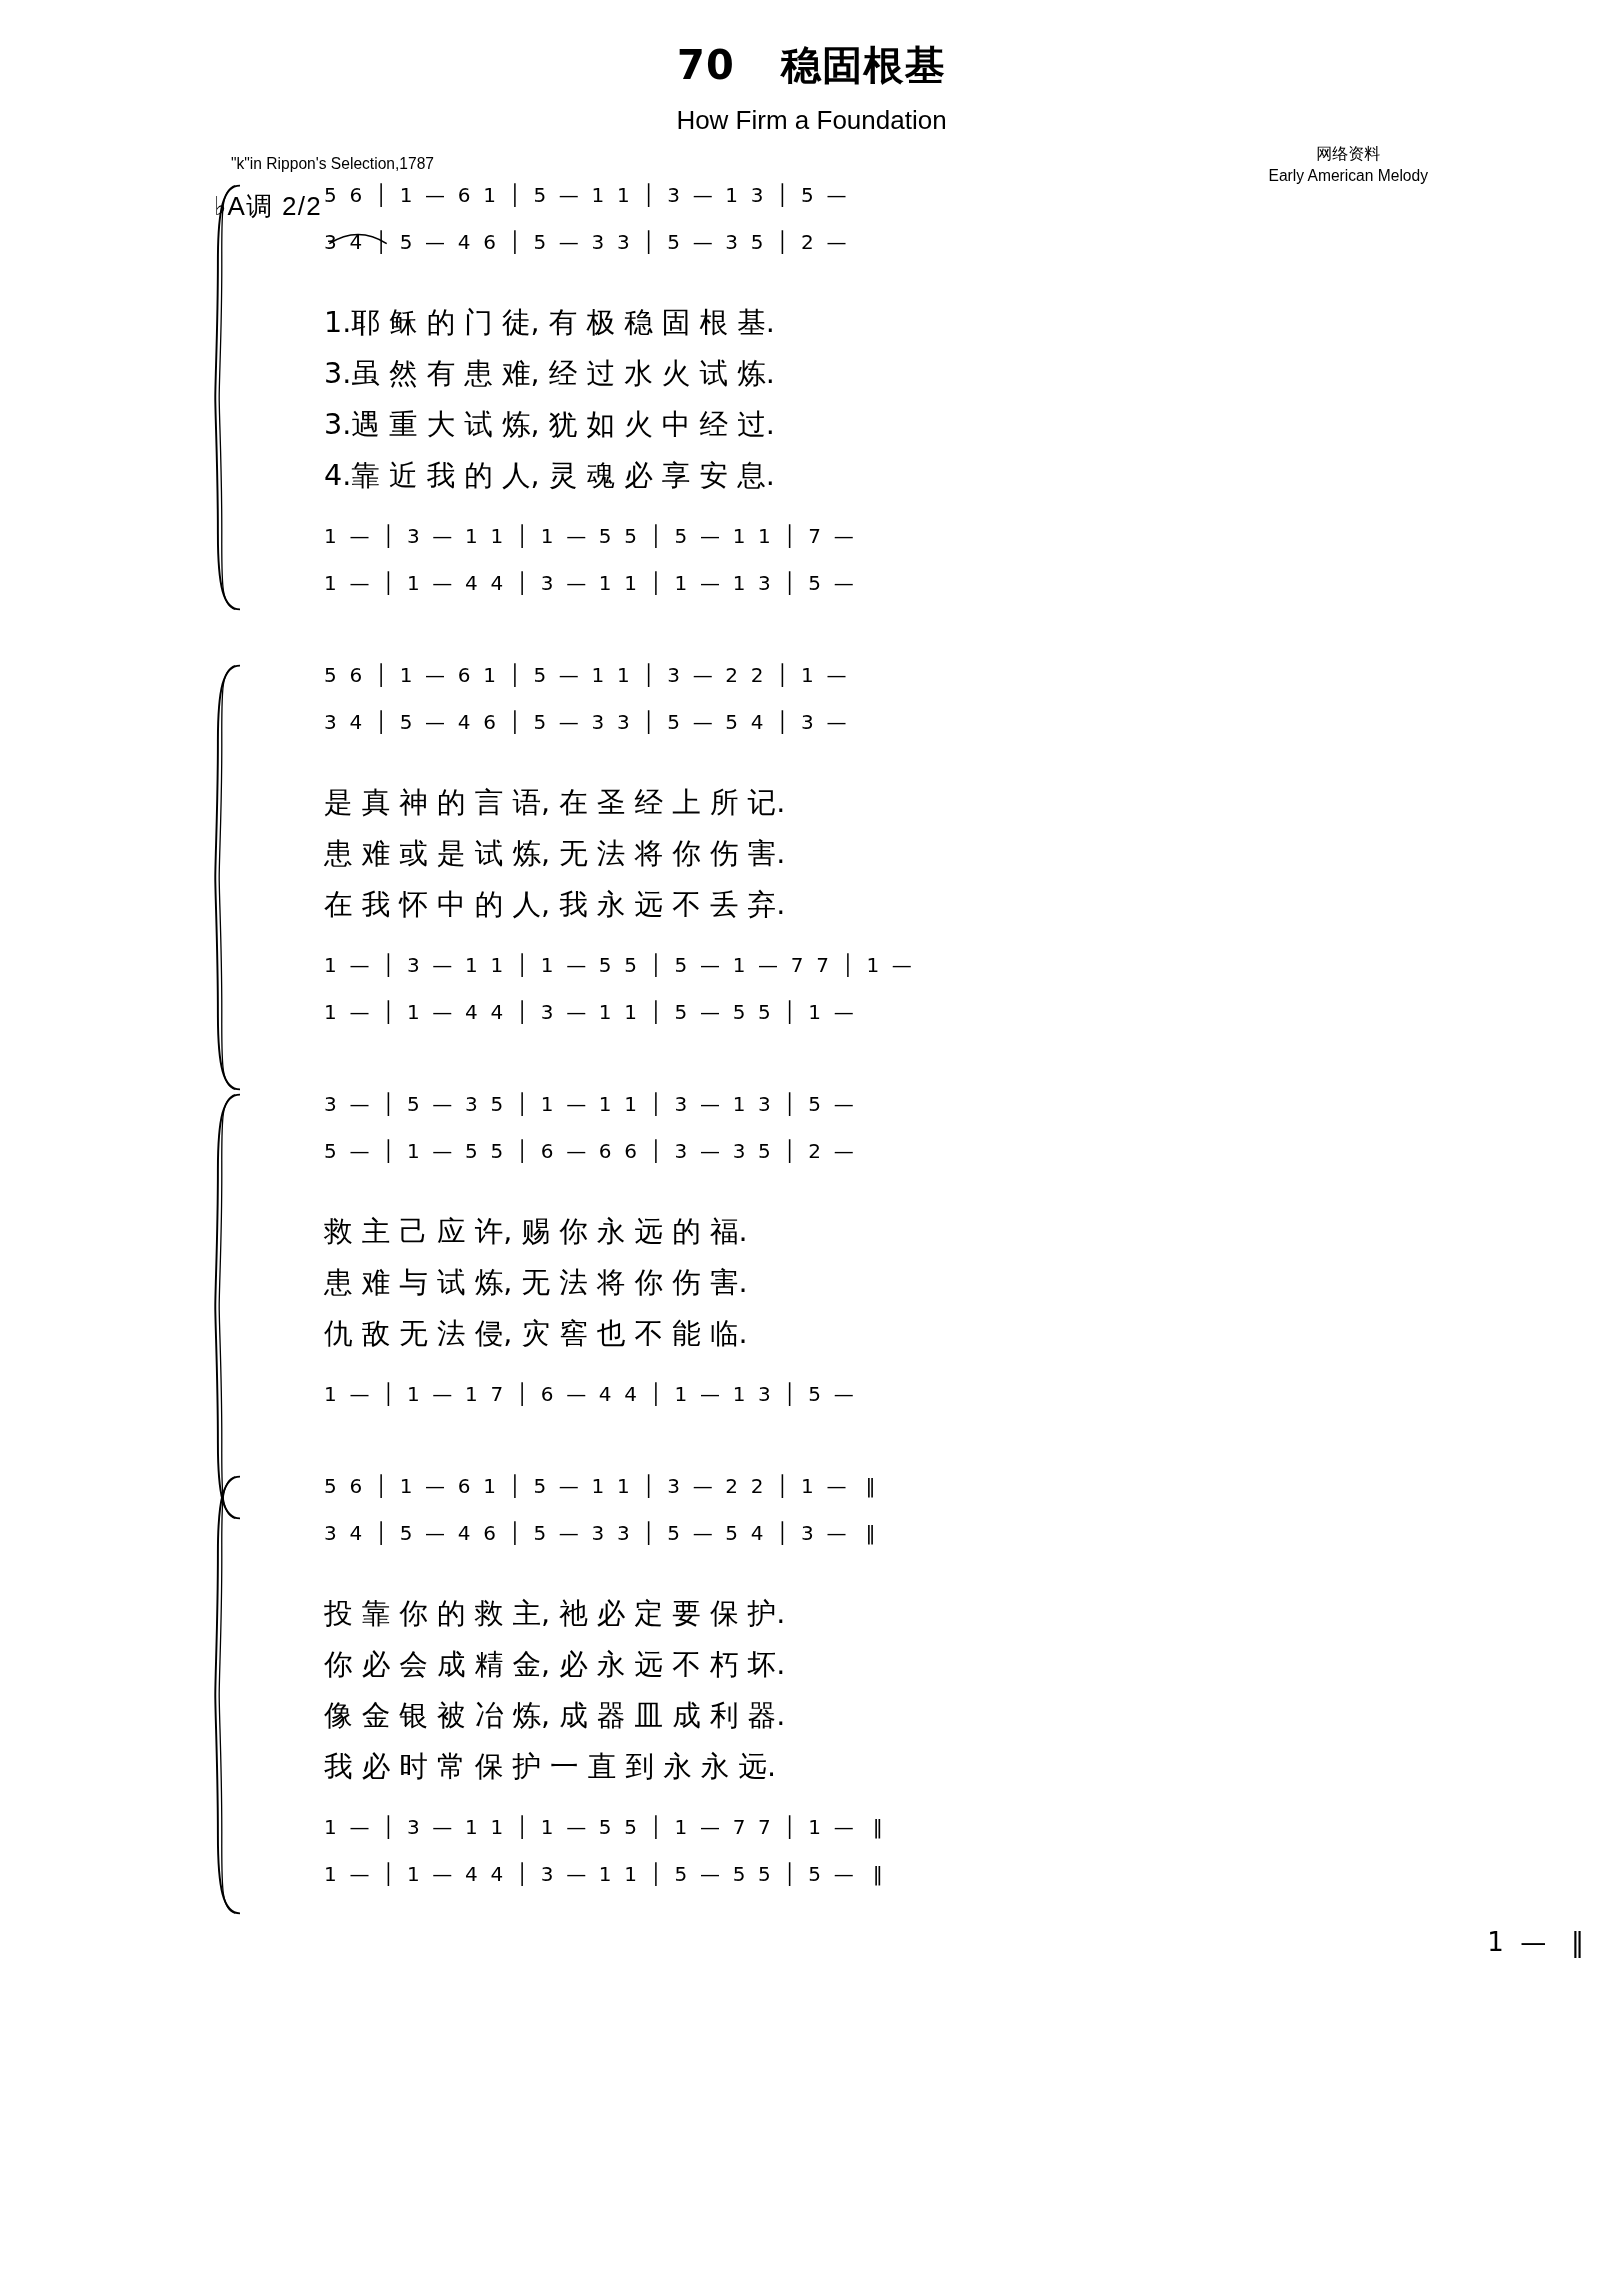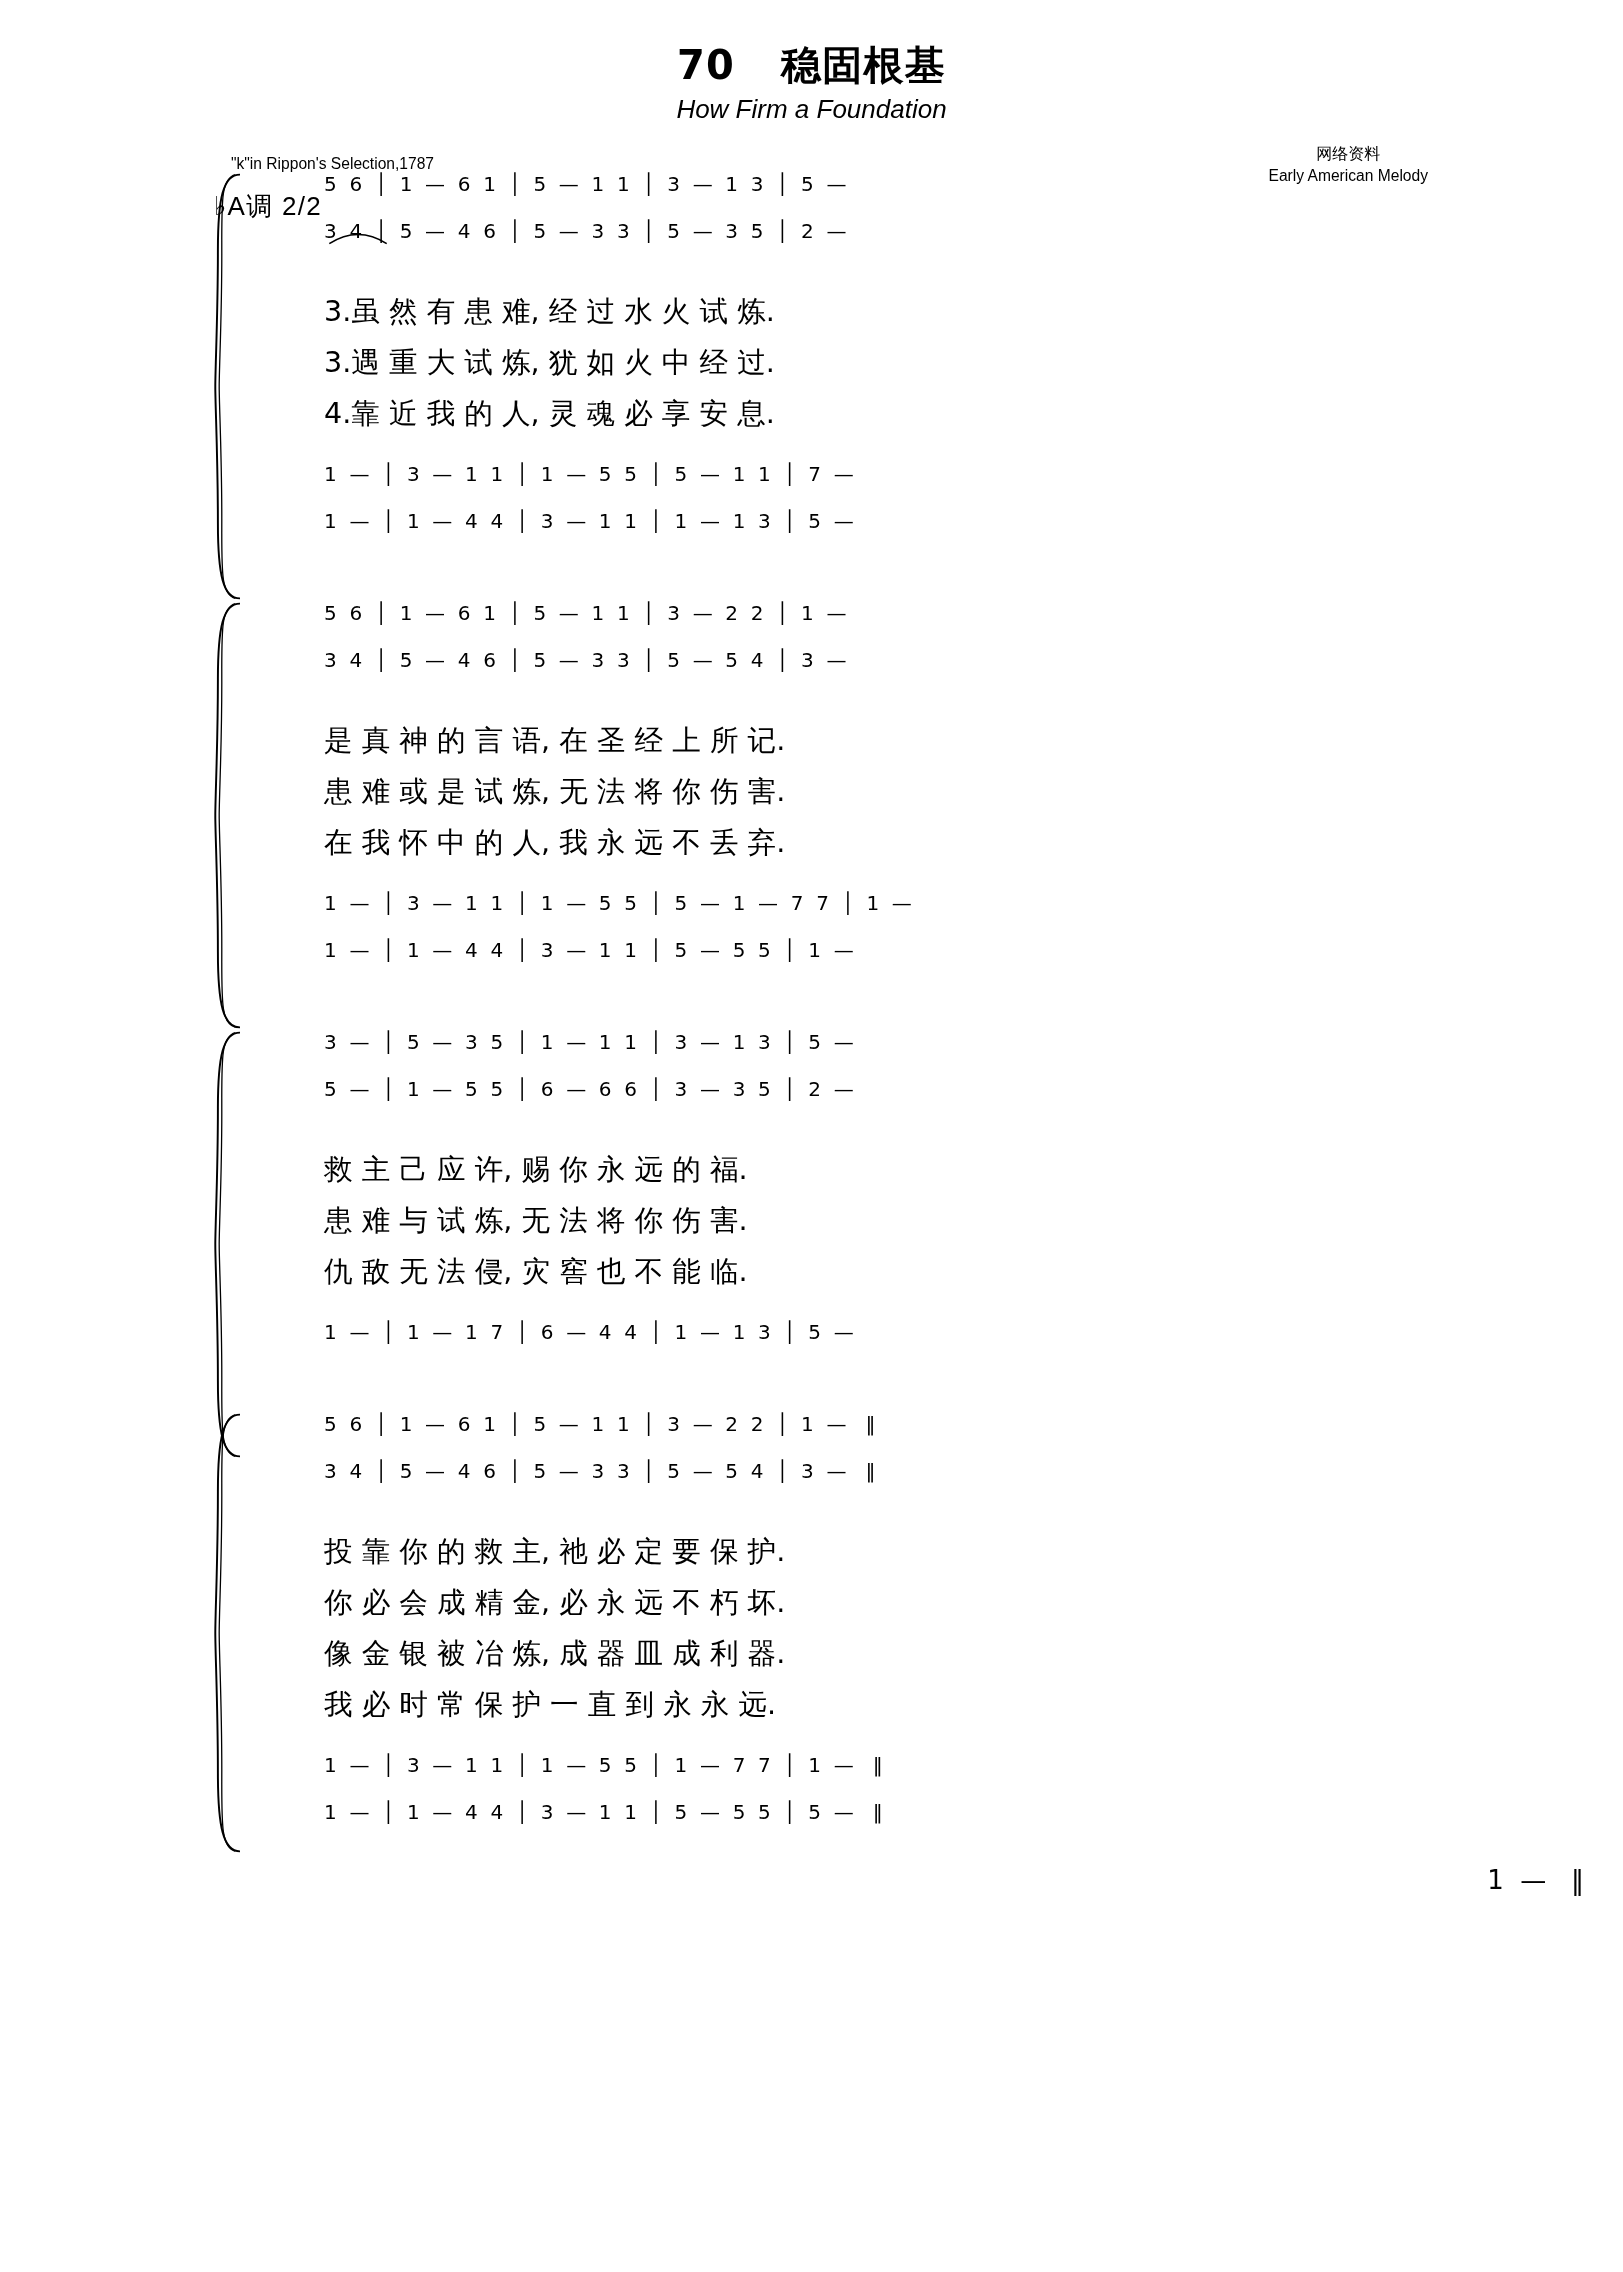"How Firm a Foundation" .subtitle { font-style: italic -> none; margin-top: 1px -> 12px }
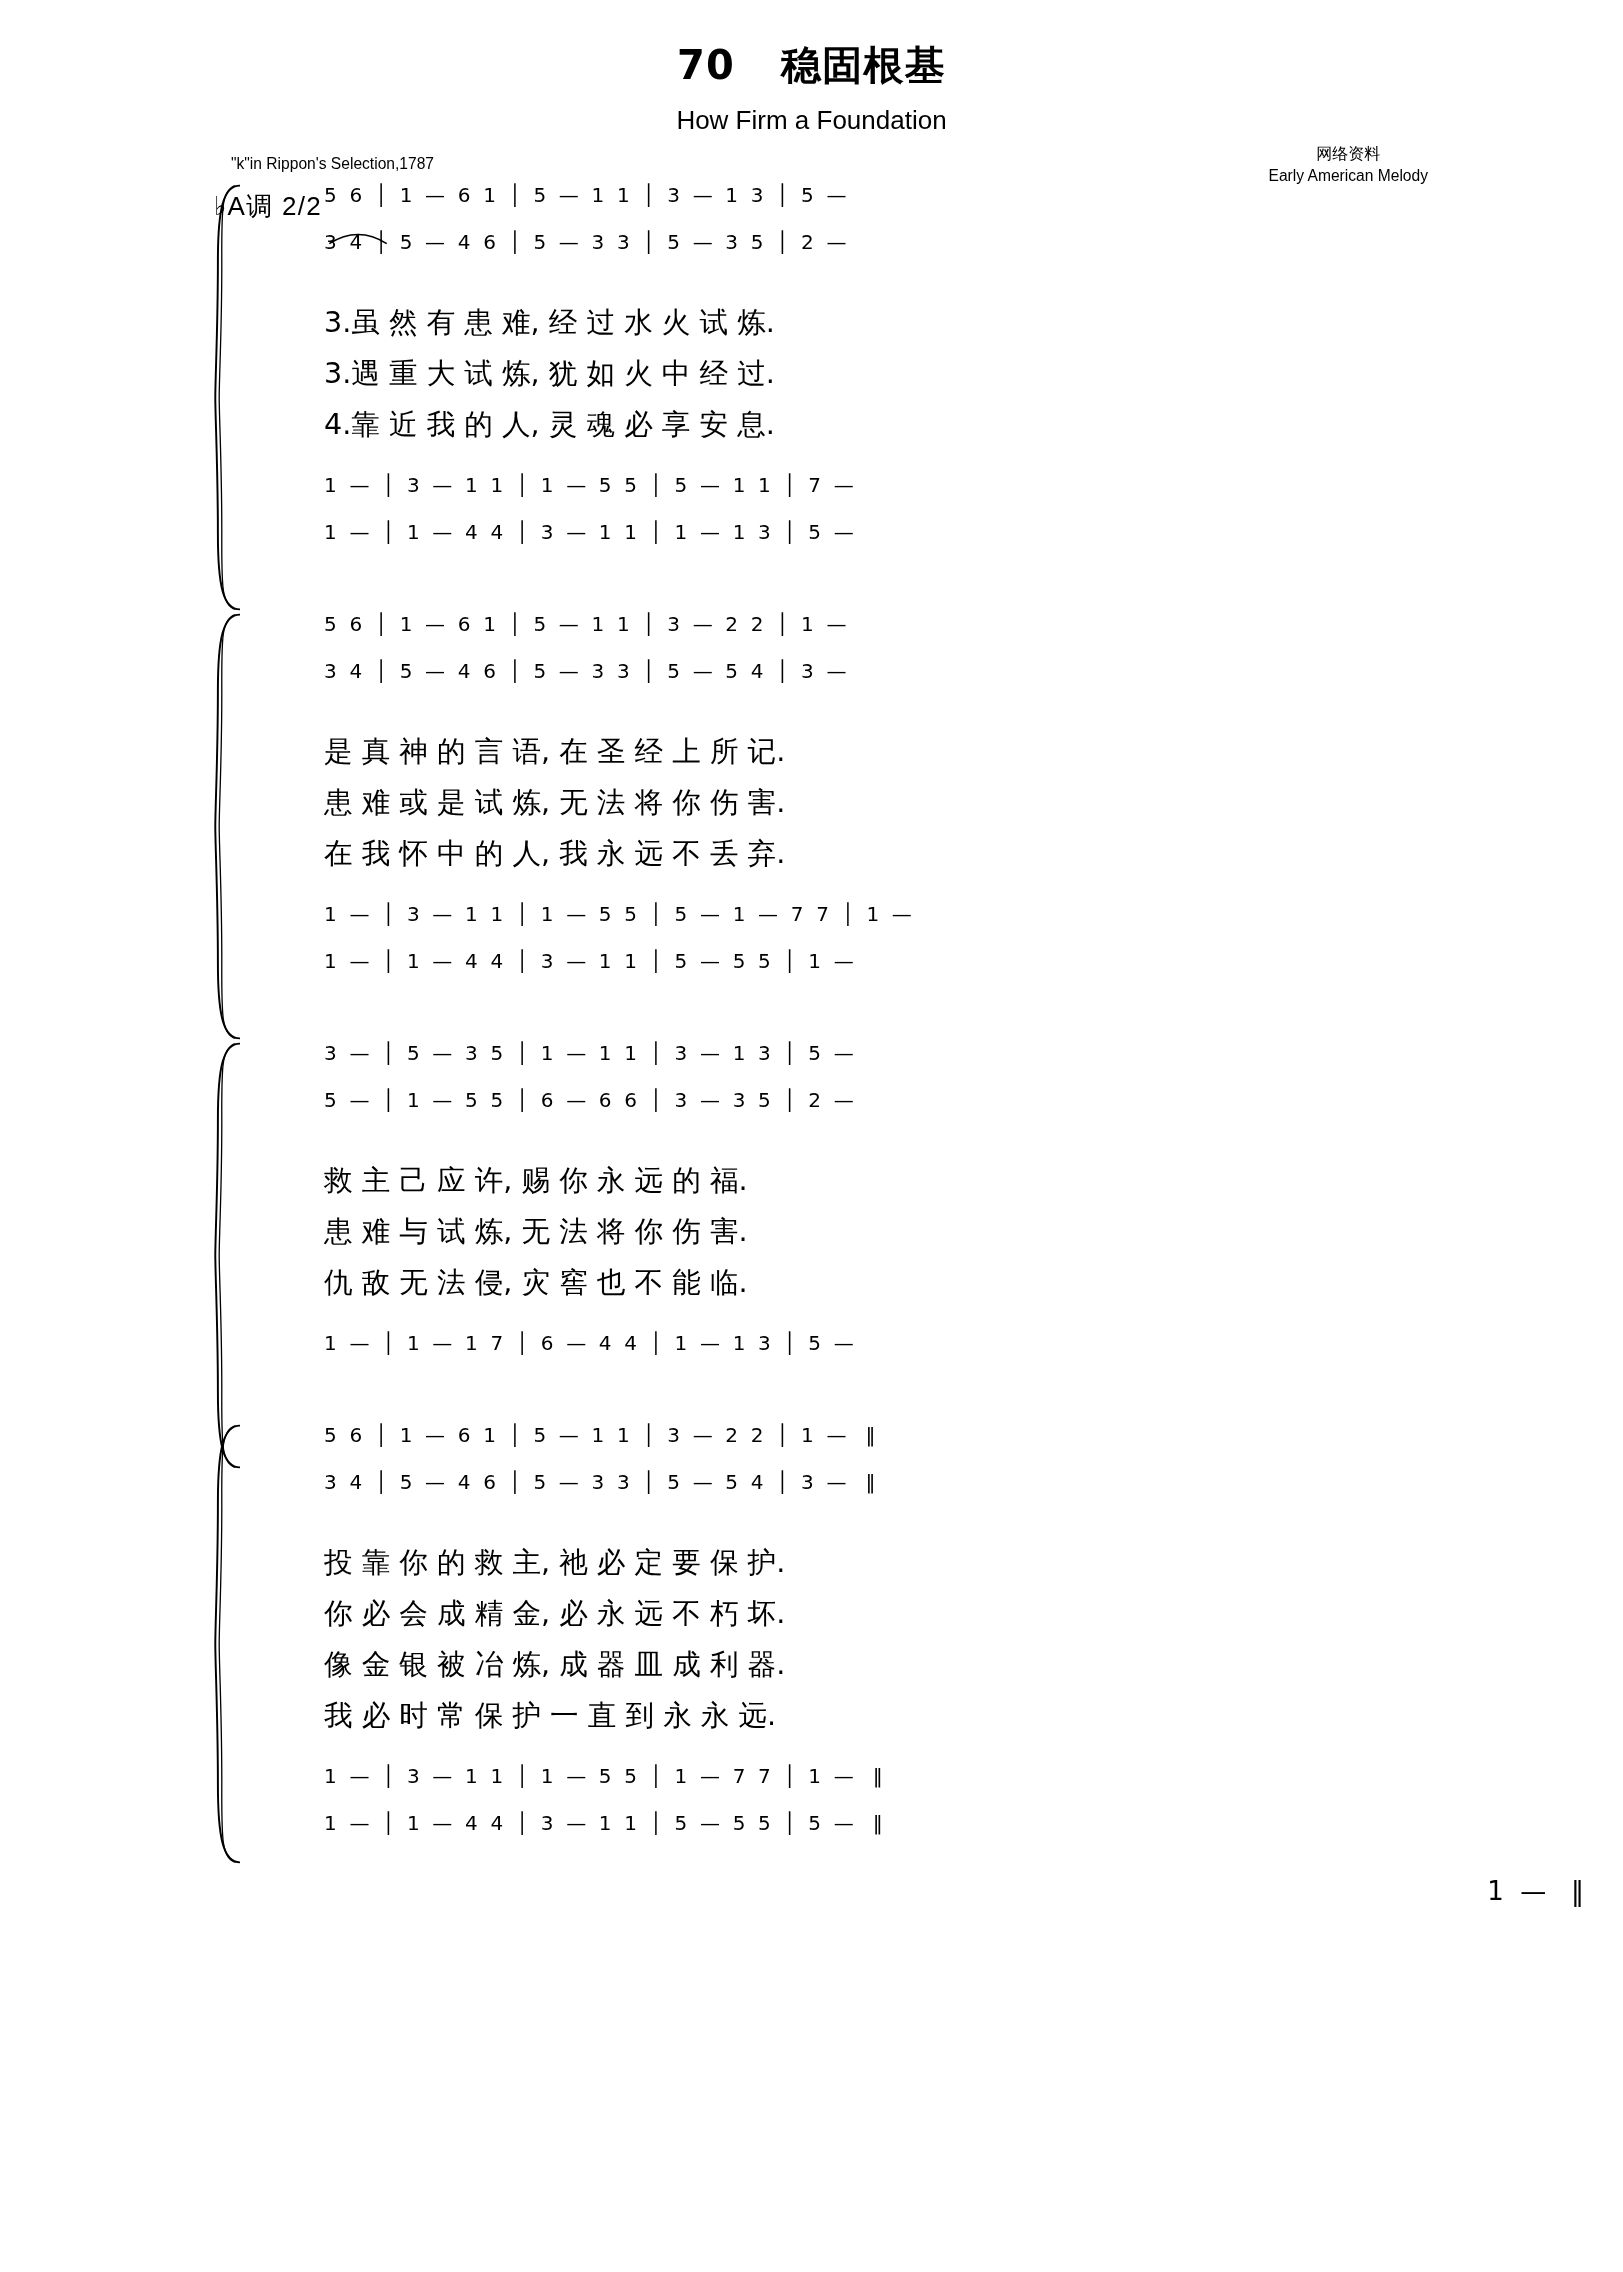"1.耶 稣 的 门 徒," div.lyricline { html: none -> <div>1.耶 稣 的 门 徒, 有 极 稳 固 根 基.</div> }
